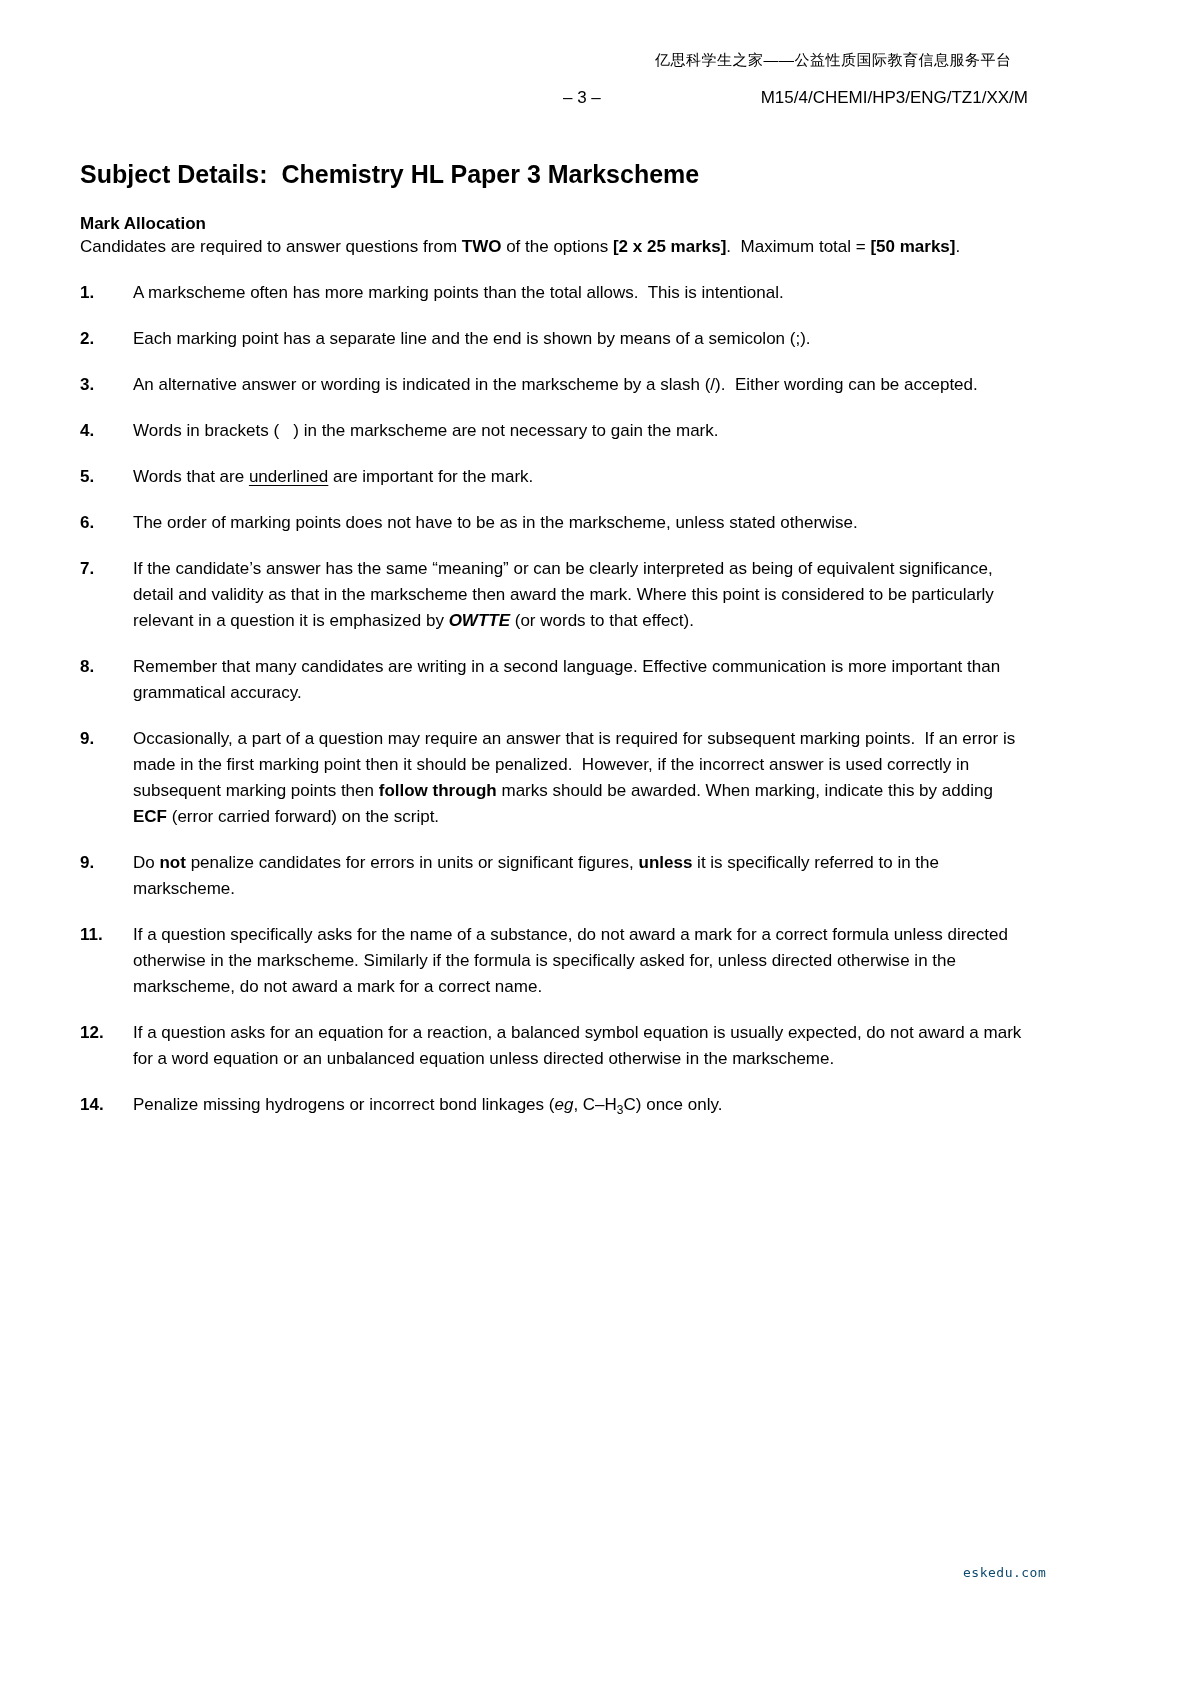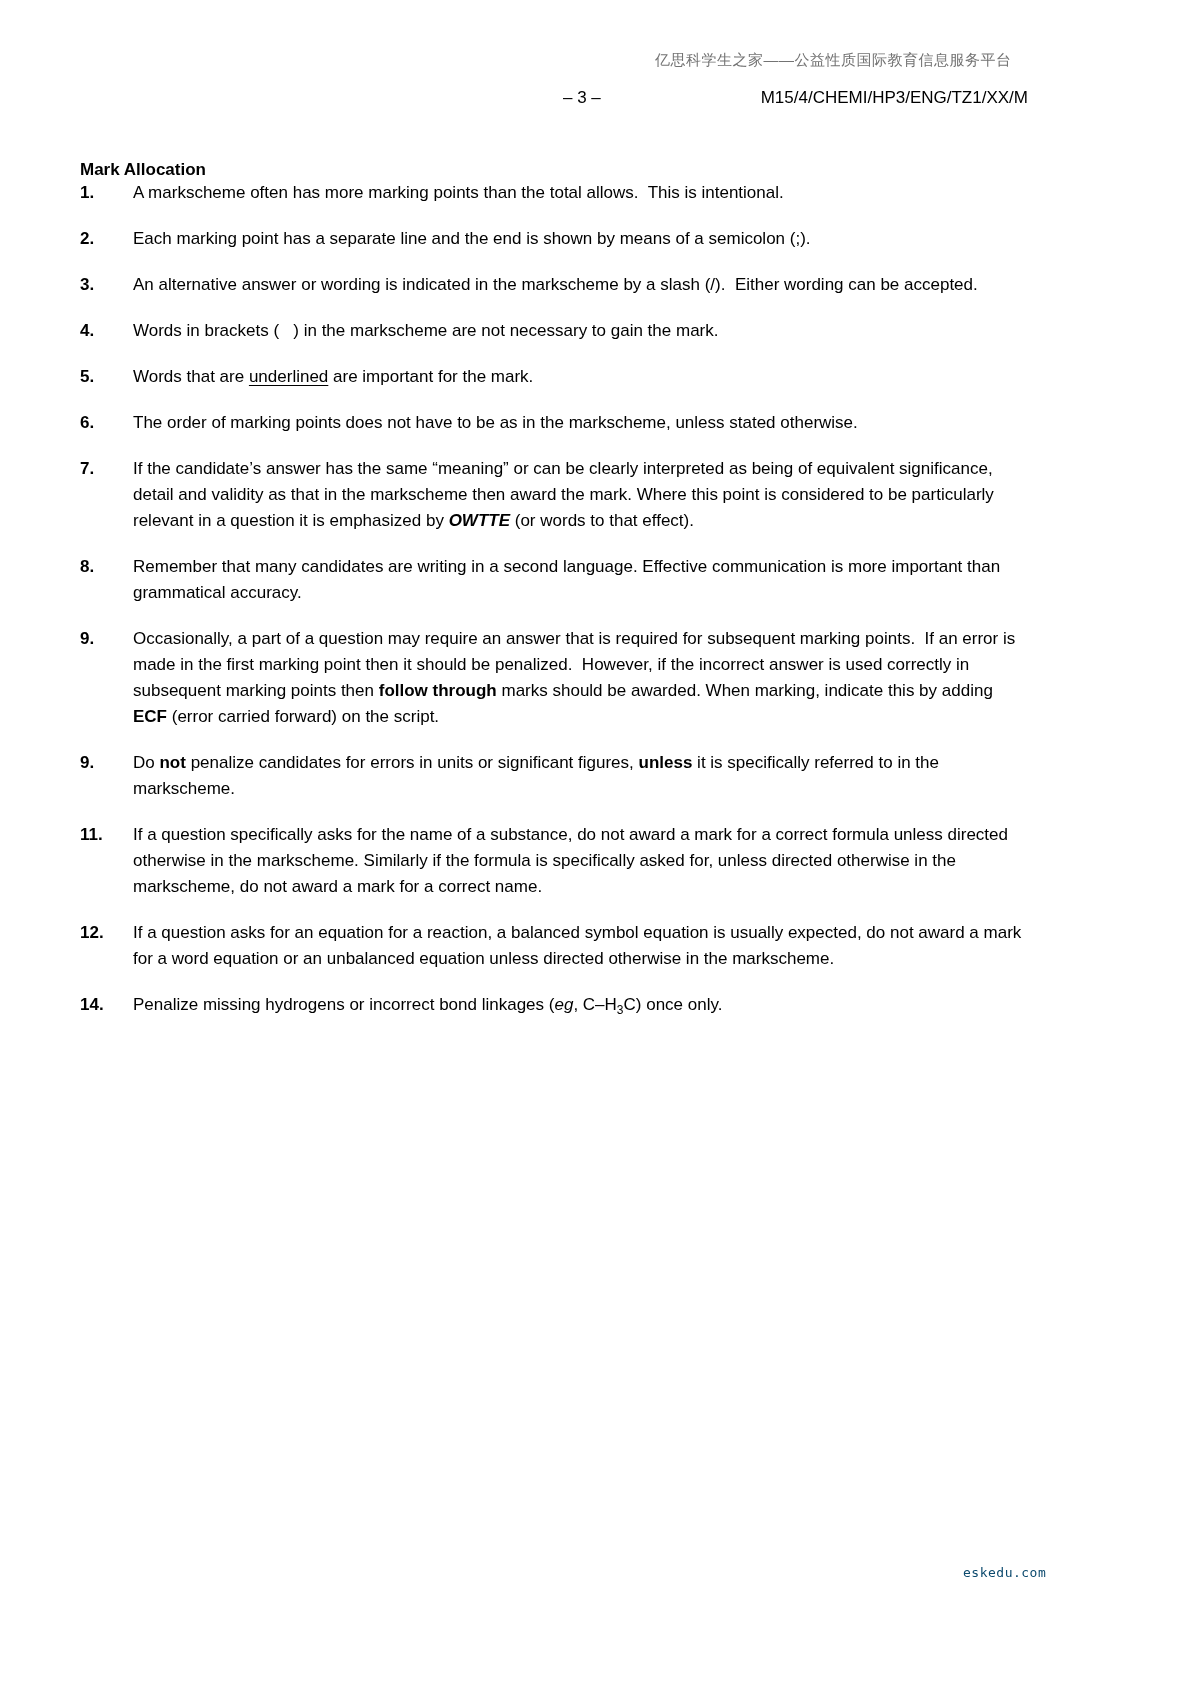"亿思科学生之家——公益性质国际教育信息服务平台" .watermark { color: #737373 -> #000000 }
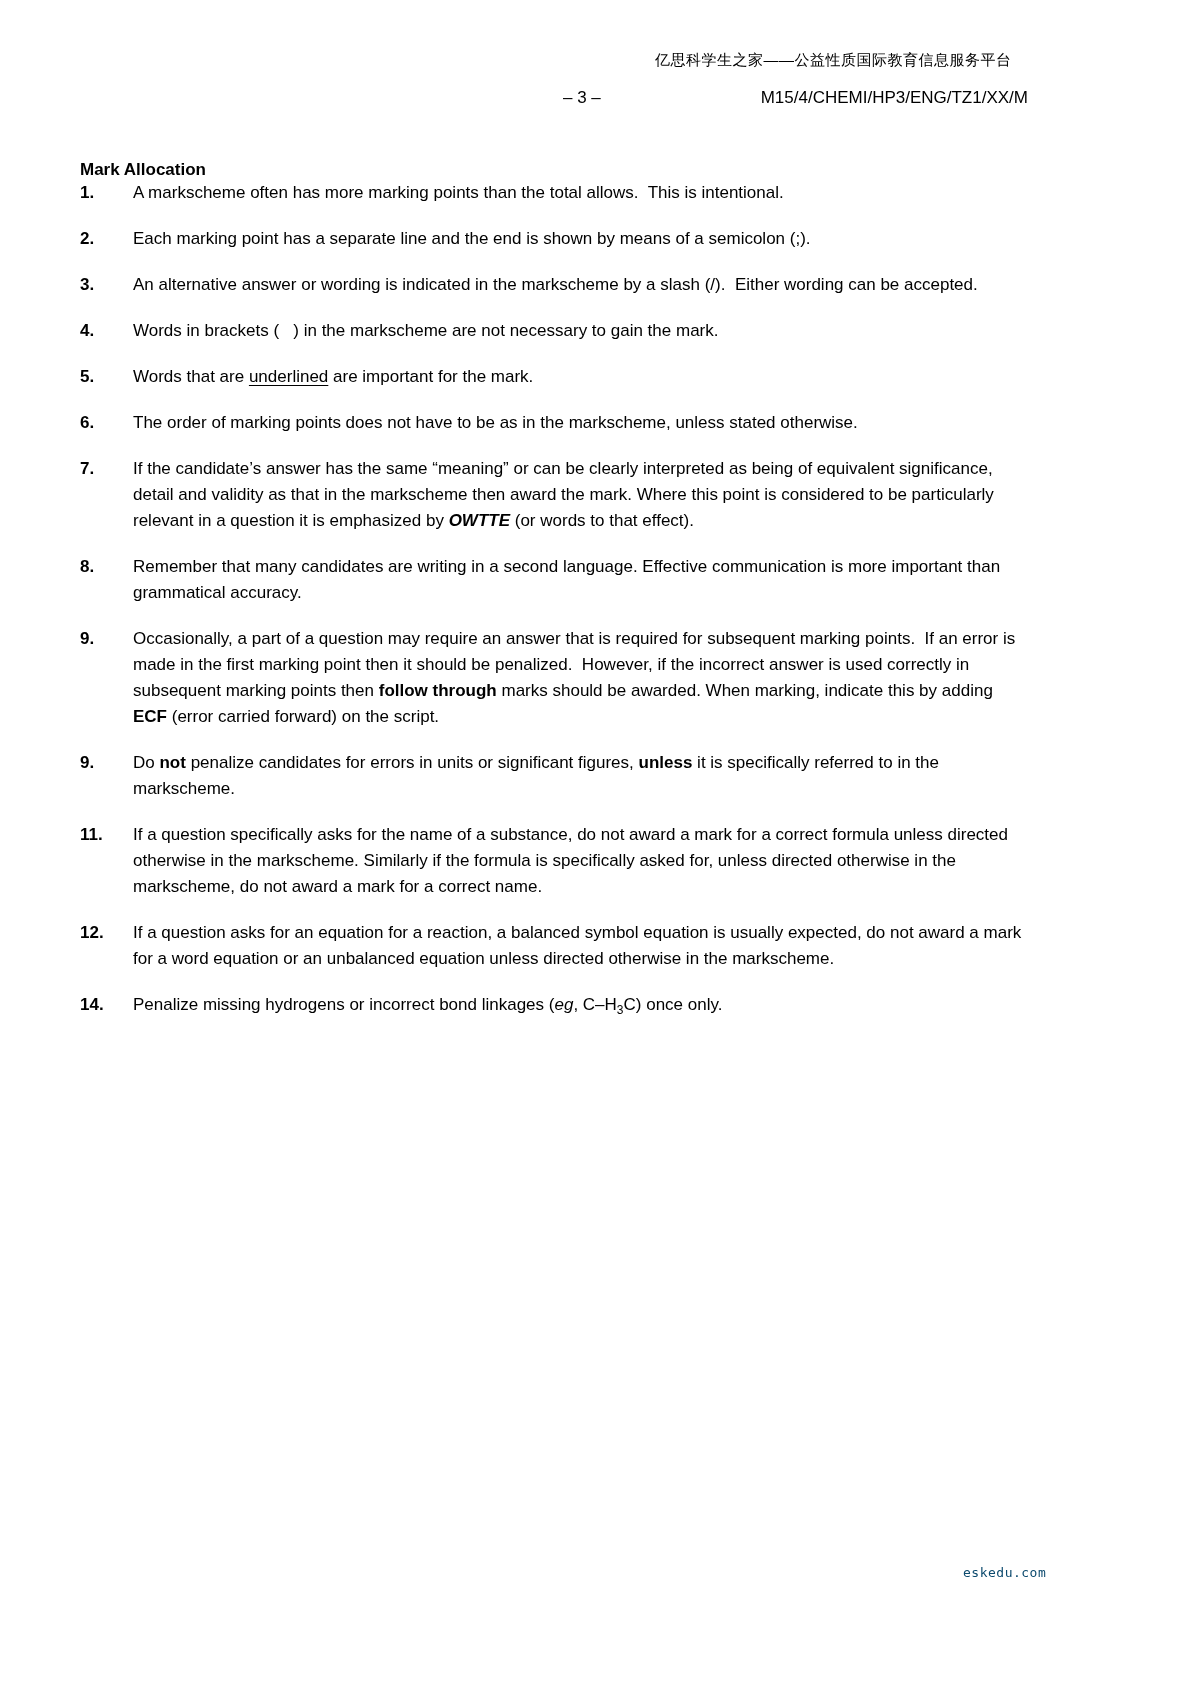"Subject Details: Chemistry HL Paper" div.title { html: none -> <div>Subject Details: Chemistry HL Paper 3 Markscheme</div> }
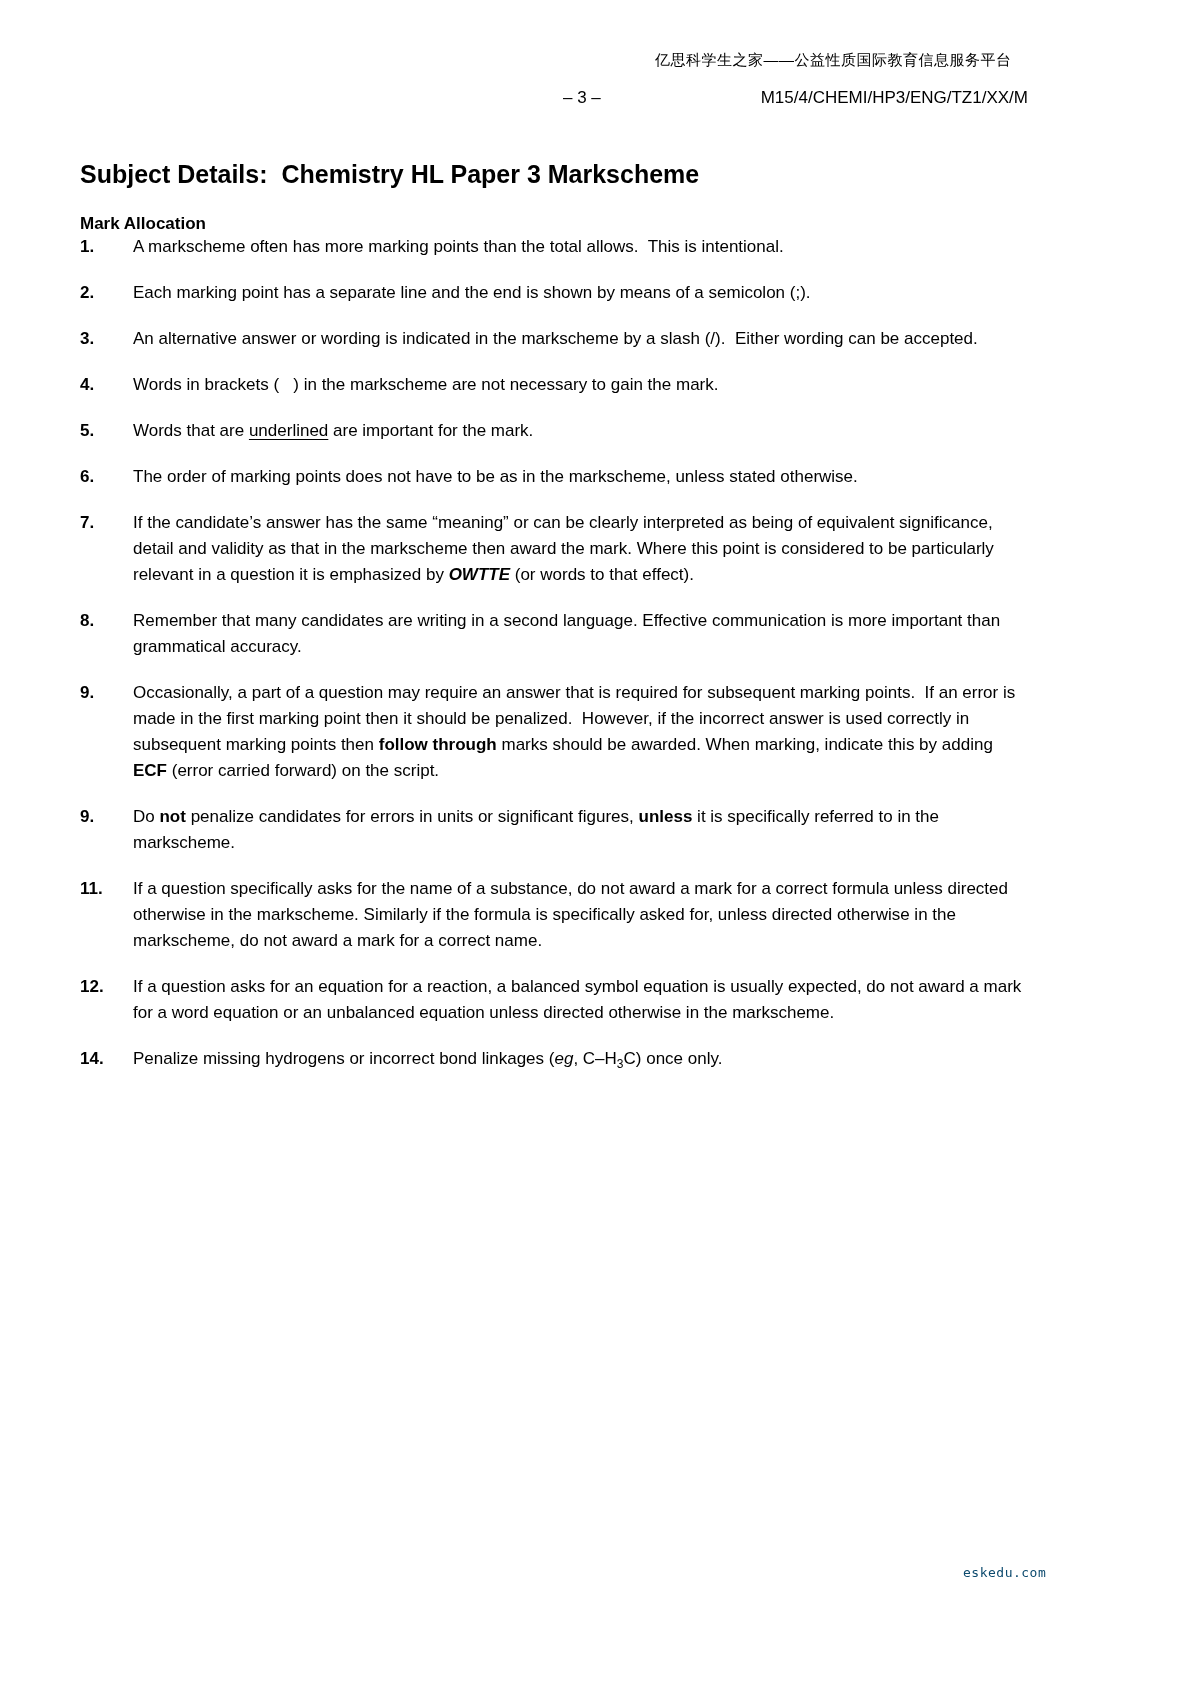"Candidates are required to answer" p.intro { html: none -> <p><span>Candidates are required to answer questions from </span><span>TWO</span><span> of the options </span><span>[2 x 25 marks]</span><span>. Maximum total = </span><span>[50 marks]</span><span>.</span></p> }
